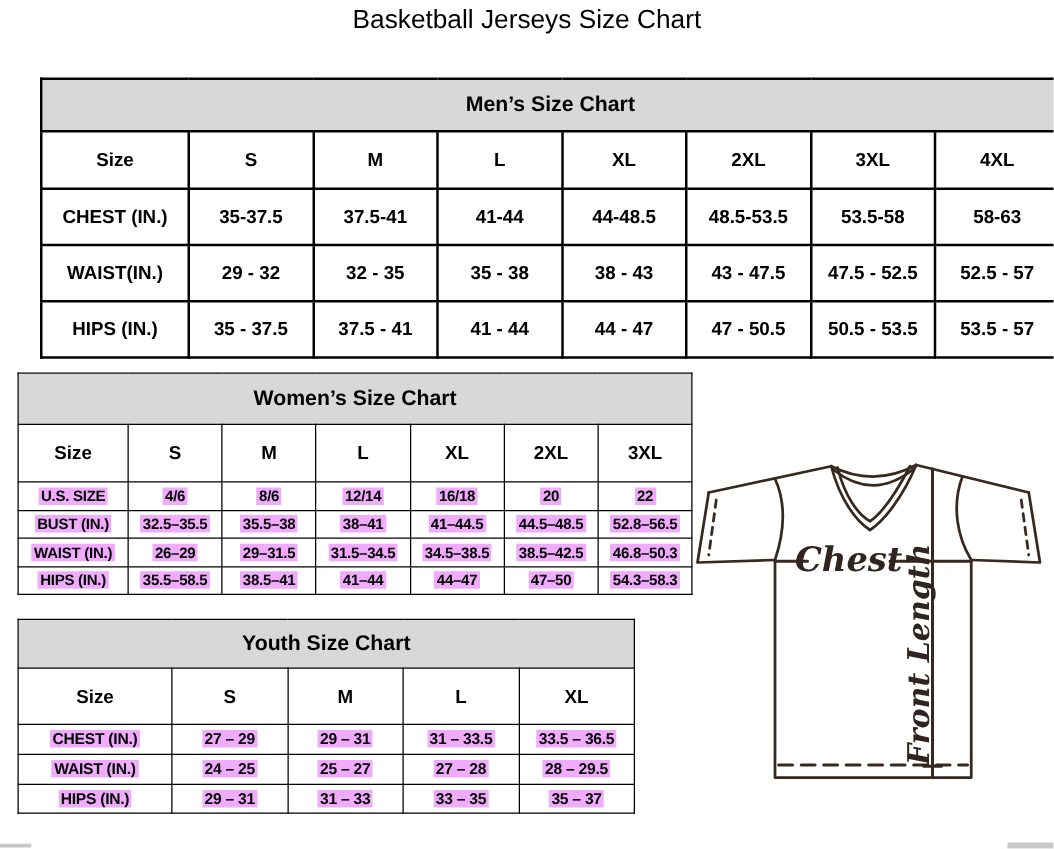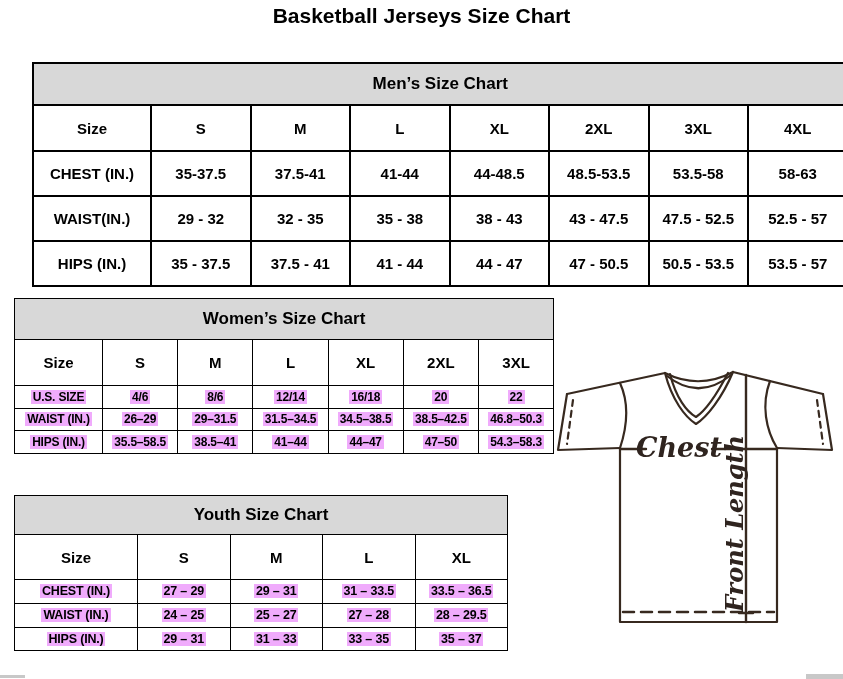"Basketball Jerseys Size Chart" .page-title { font-weight: bold -> normal }
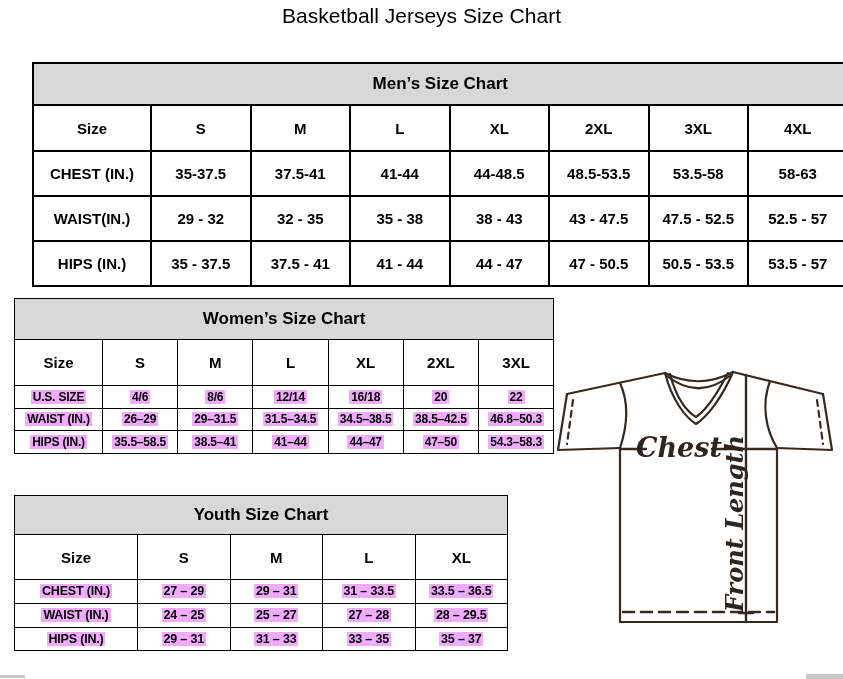"BUST (IN.)" tr.data { html: none -> <tr> <td><span>BUST (IN.)</span></td> <td><span>32.5–35.5</span></td> <td><span>35.5–38</span></td> <td><span>38–41</span></td> <td><span>41–44.5</span></td> <td><span>44.5–48.5</span></td> <td><span>52.8–56.5</span></td> </tr> }
